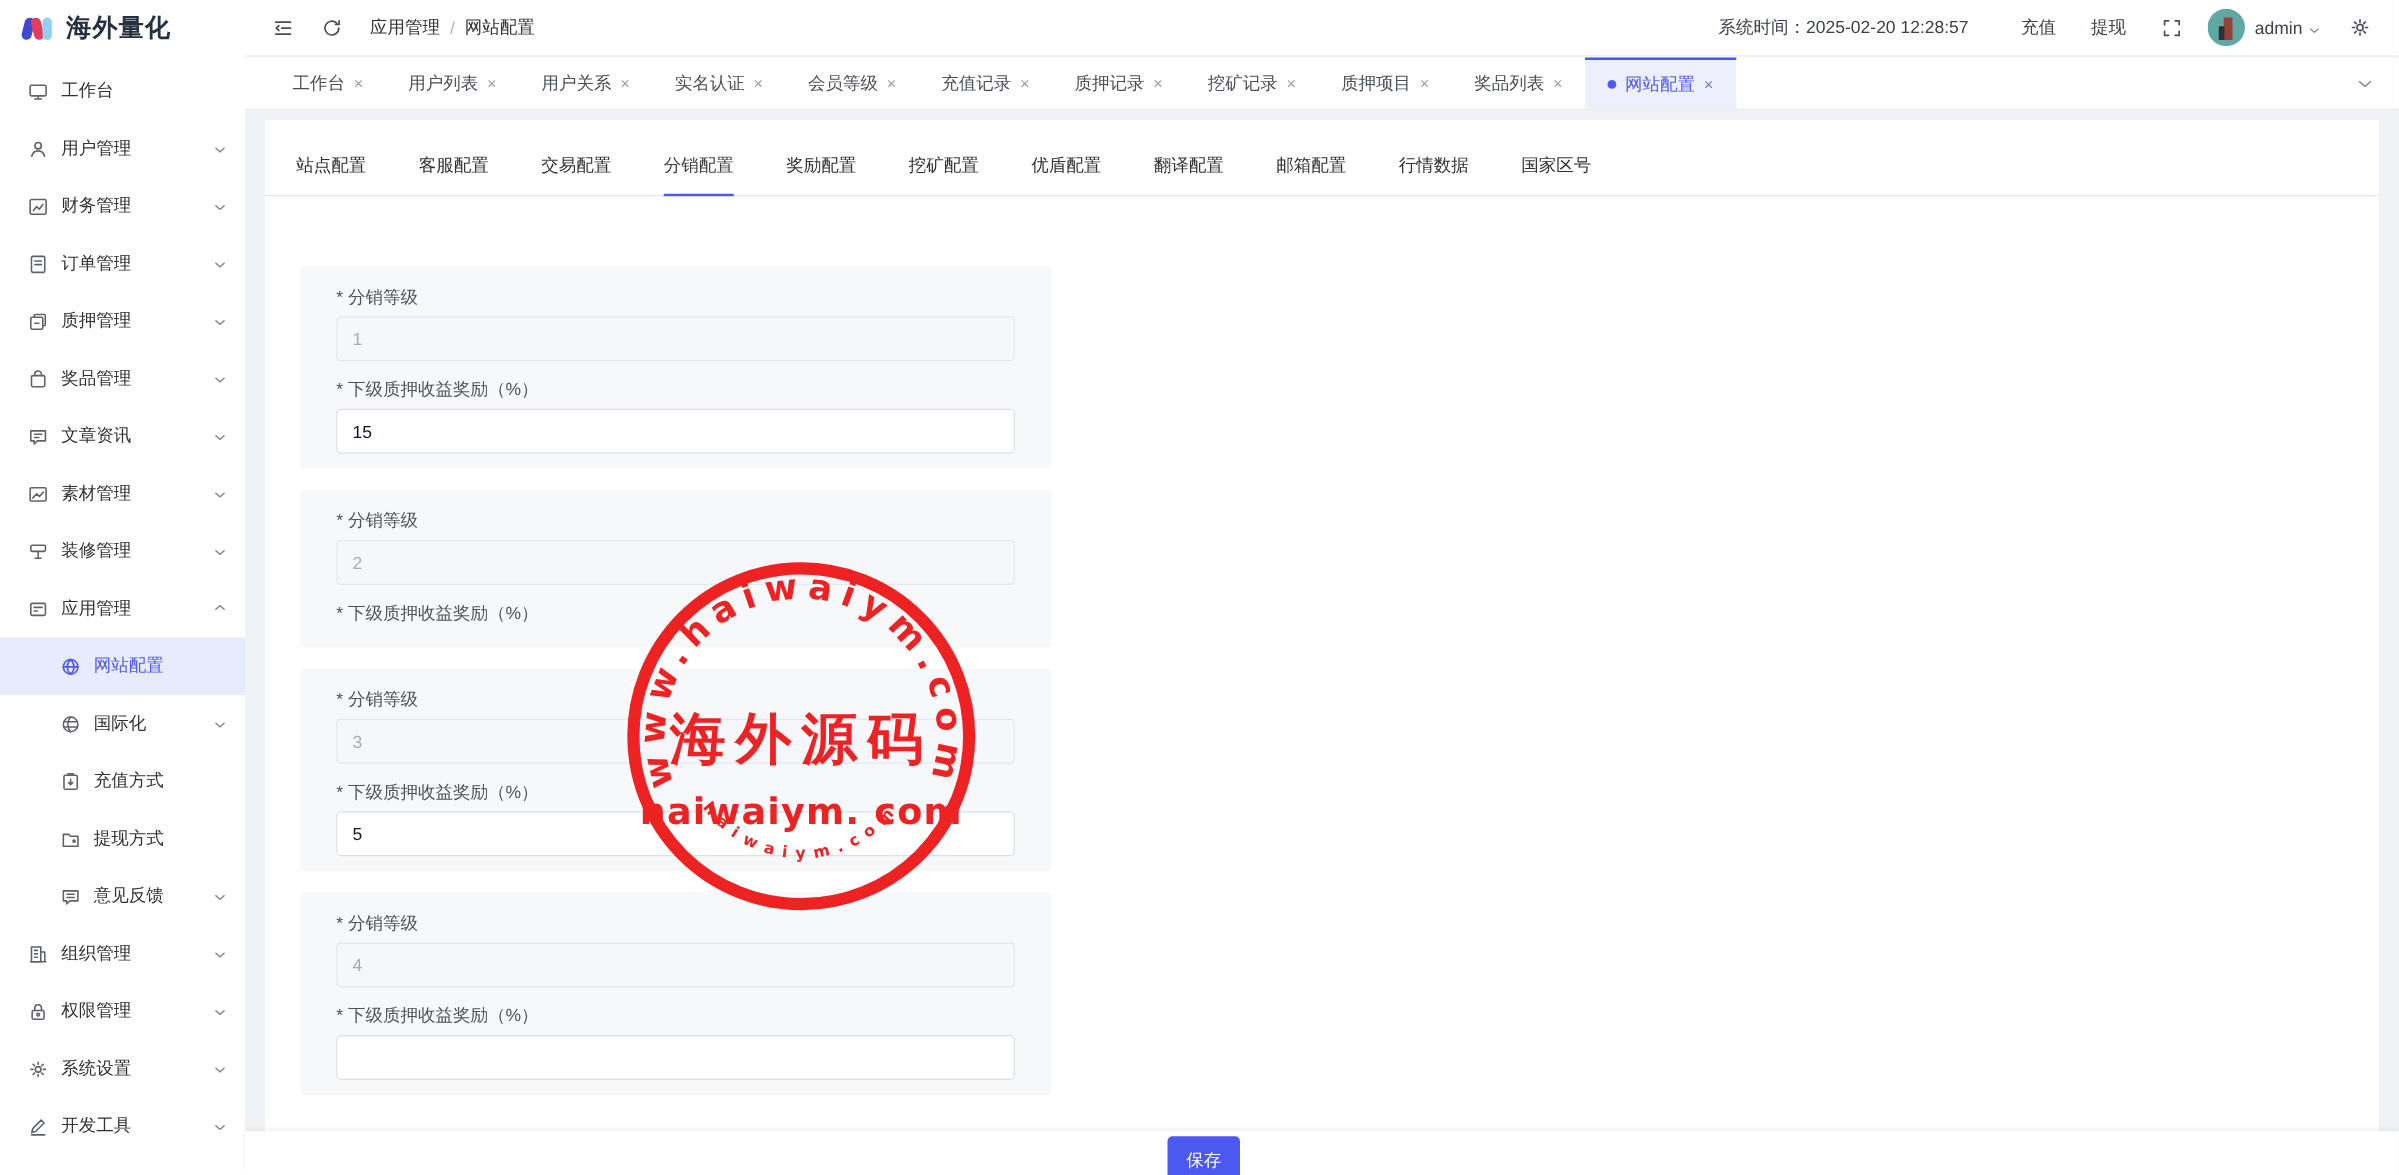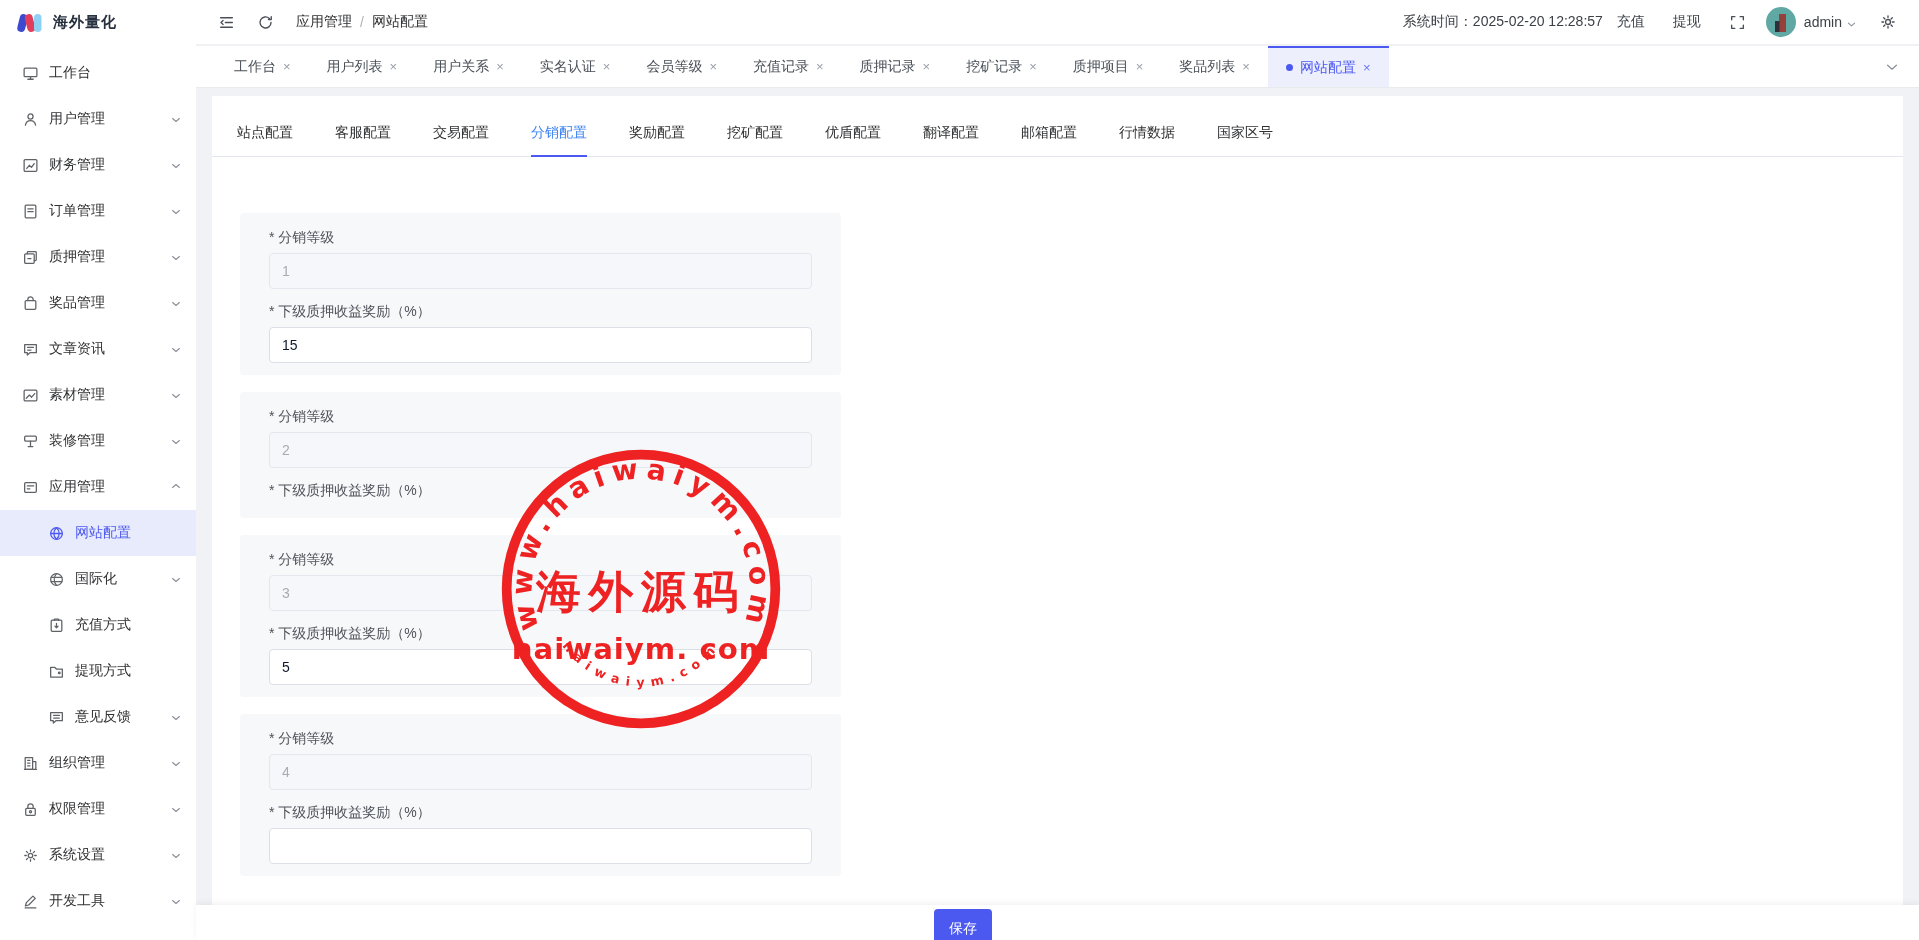"海外量化" .brand-name { font-size: 15px -> 20px }
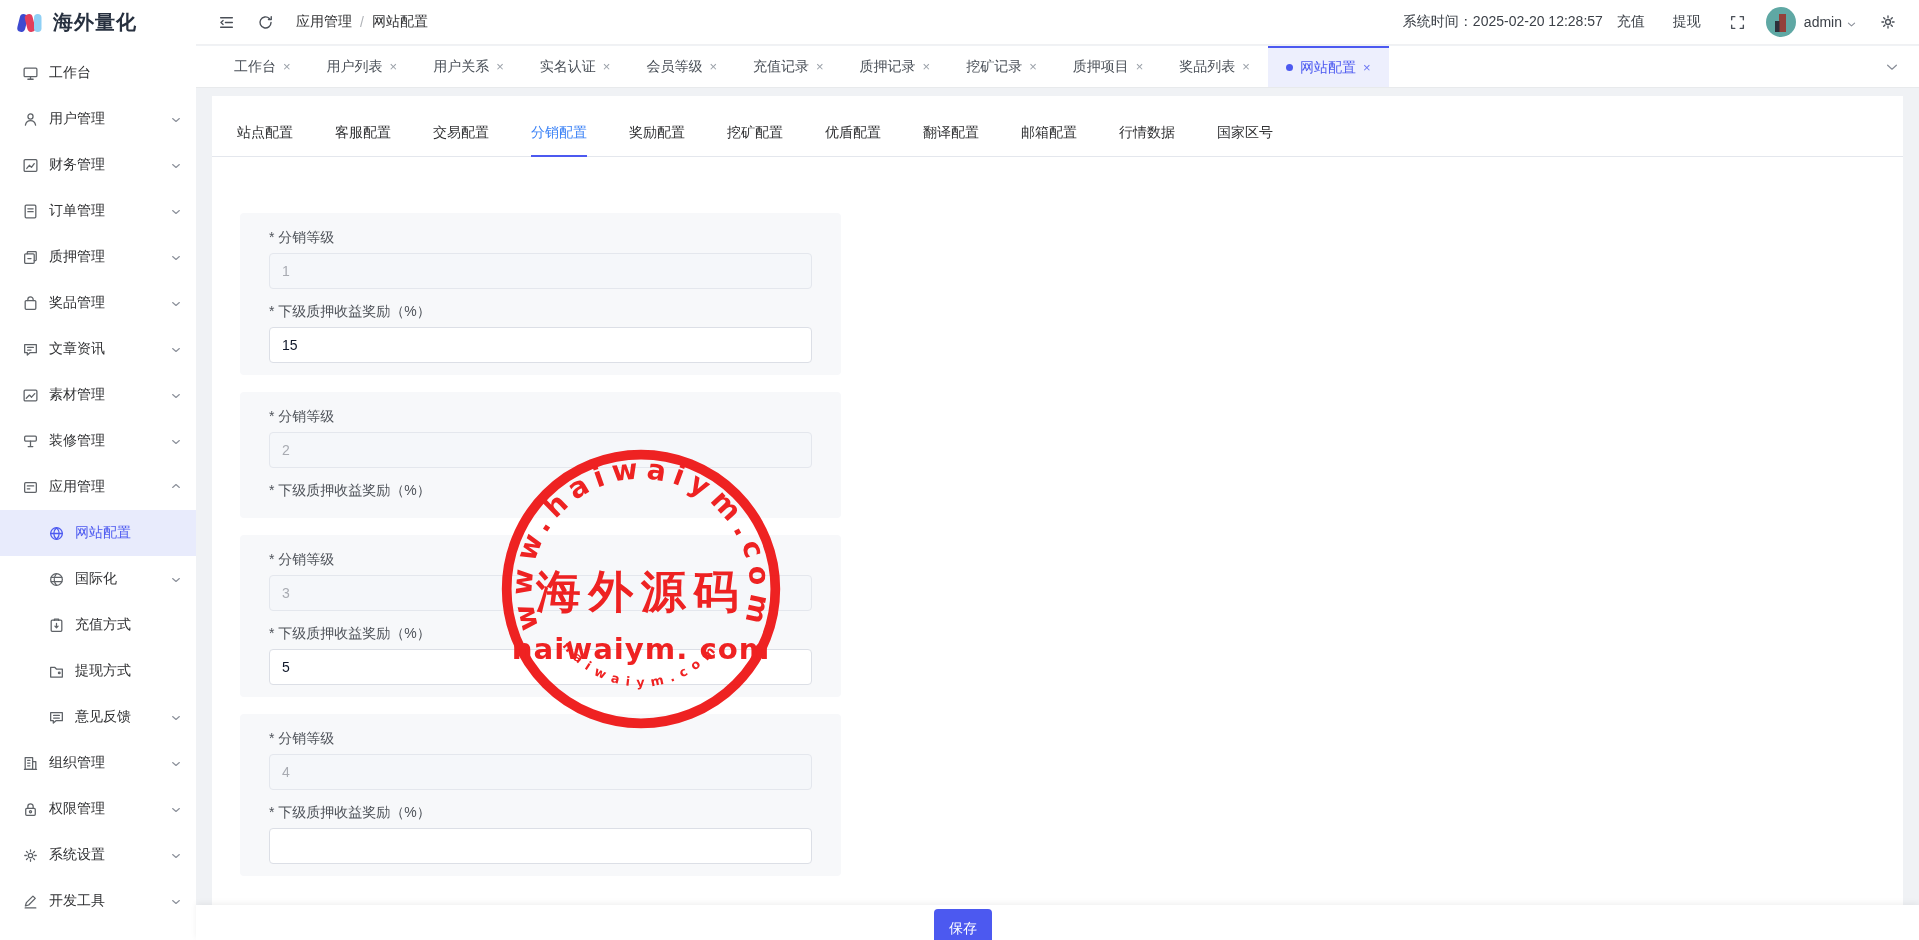"系统时间：2025-02-20 12:28:57" .sys-time { margin-right: 14px -> 42px }
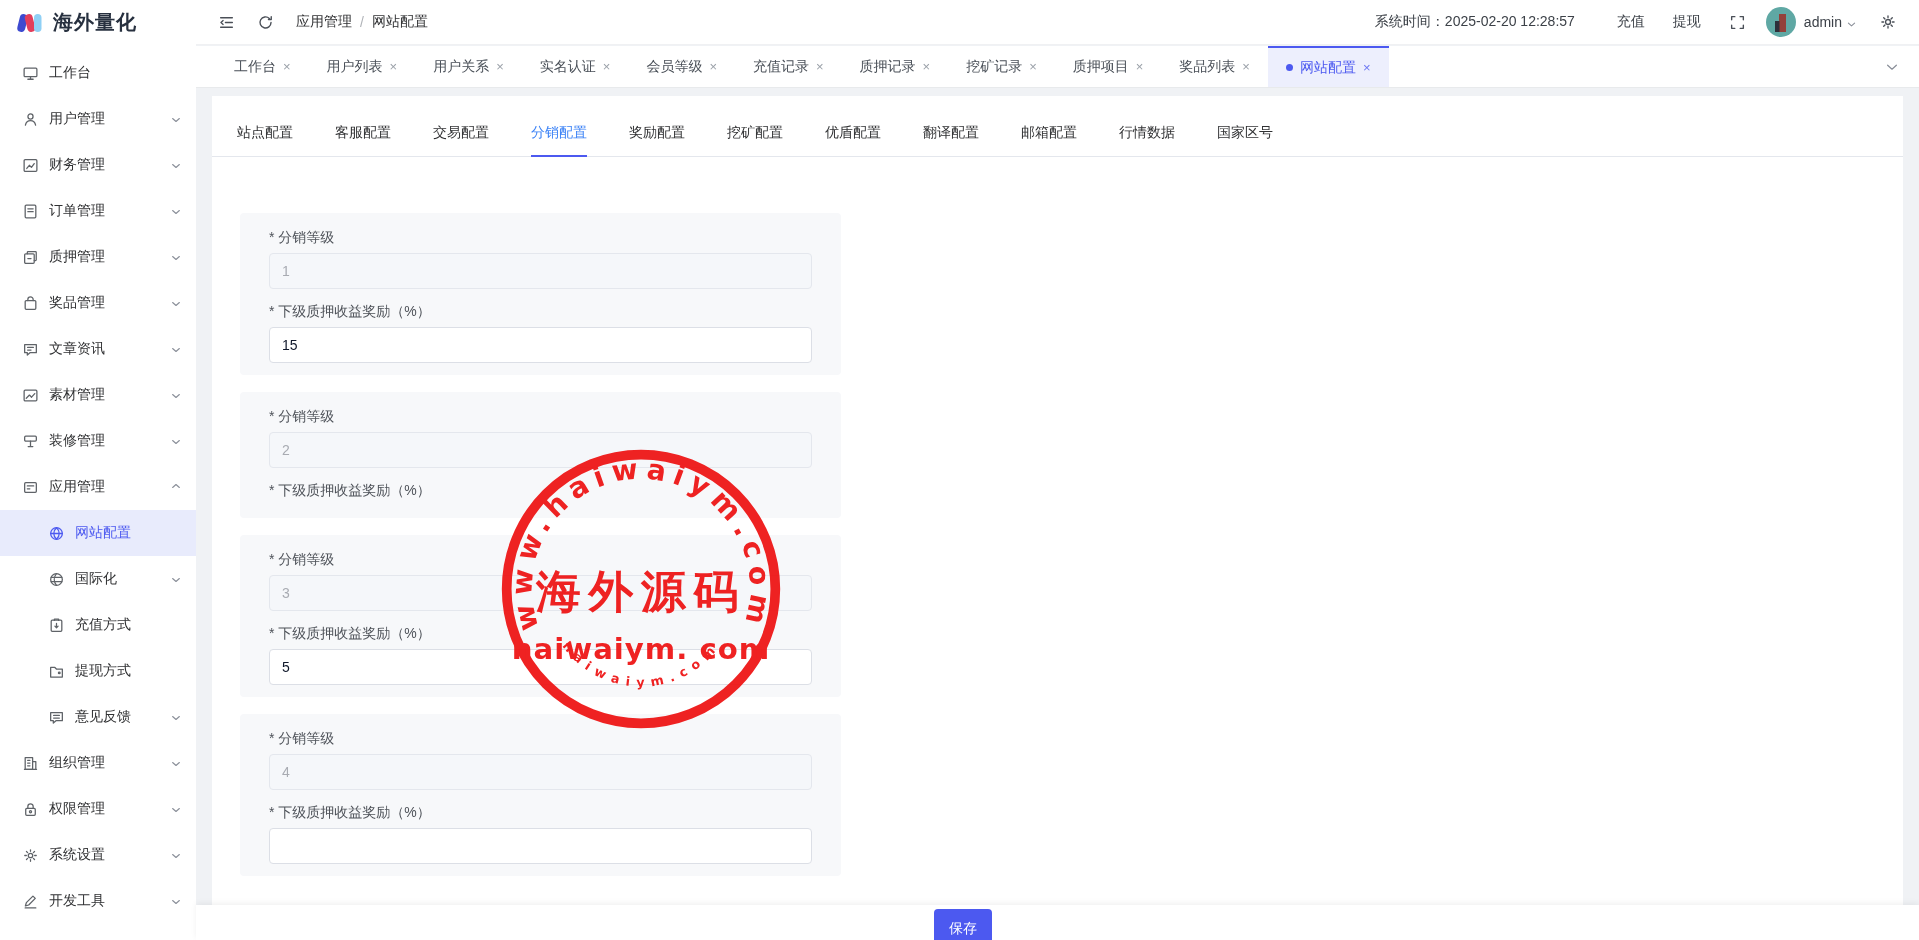"分销配置" .subtab.active { color: #3b82f6 -> #404040 }
